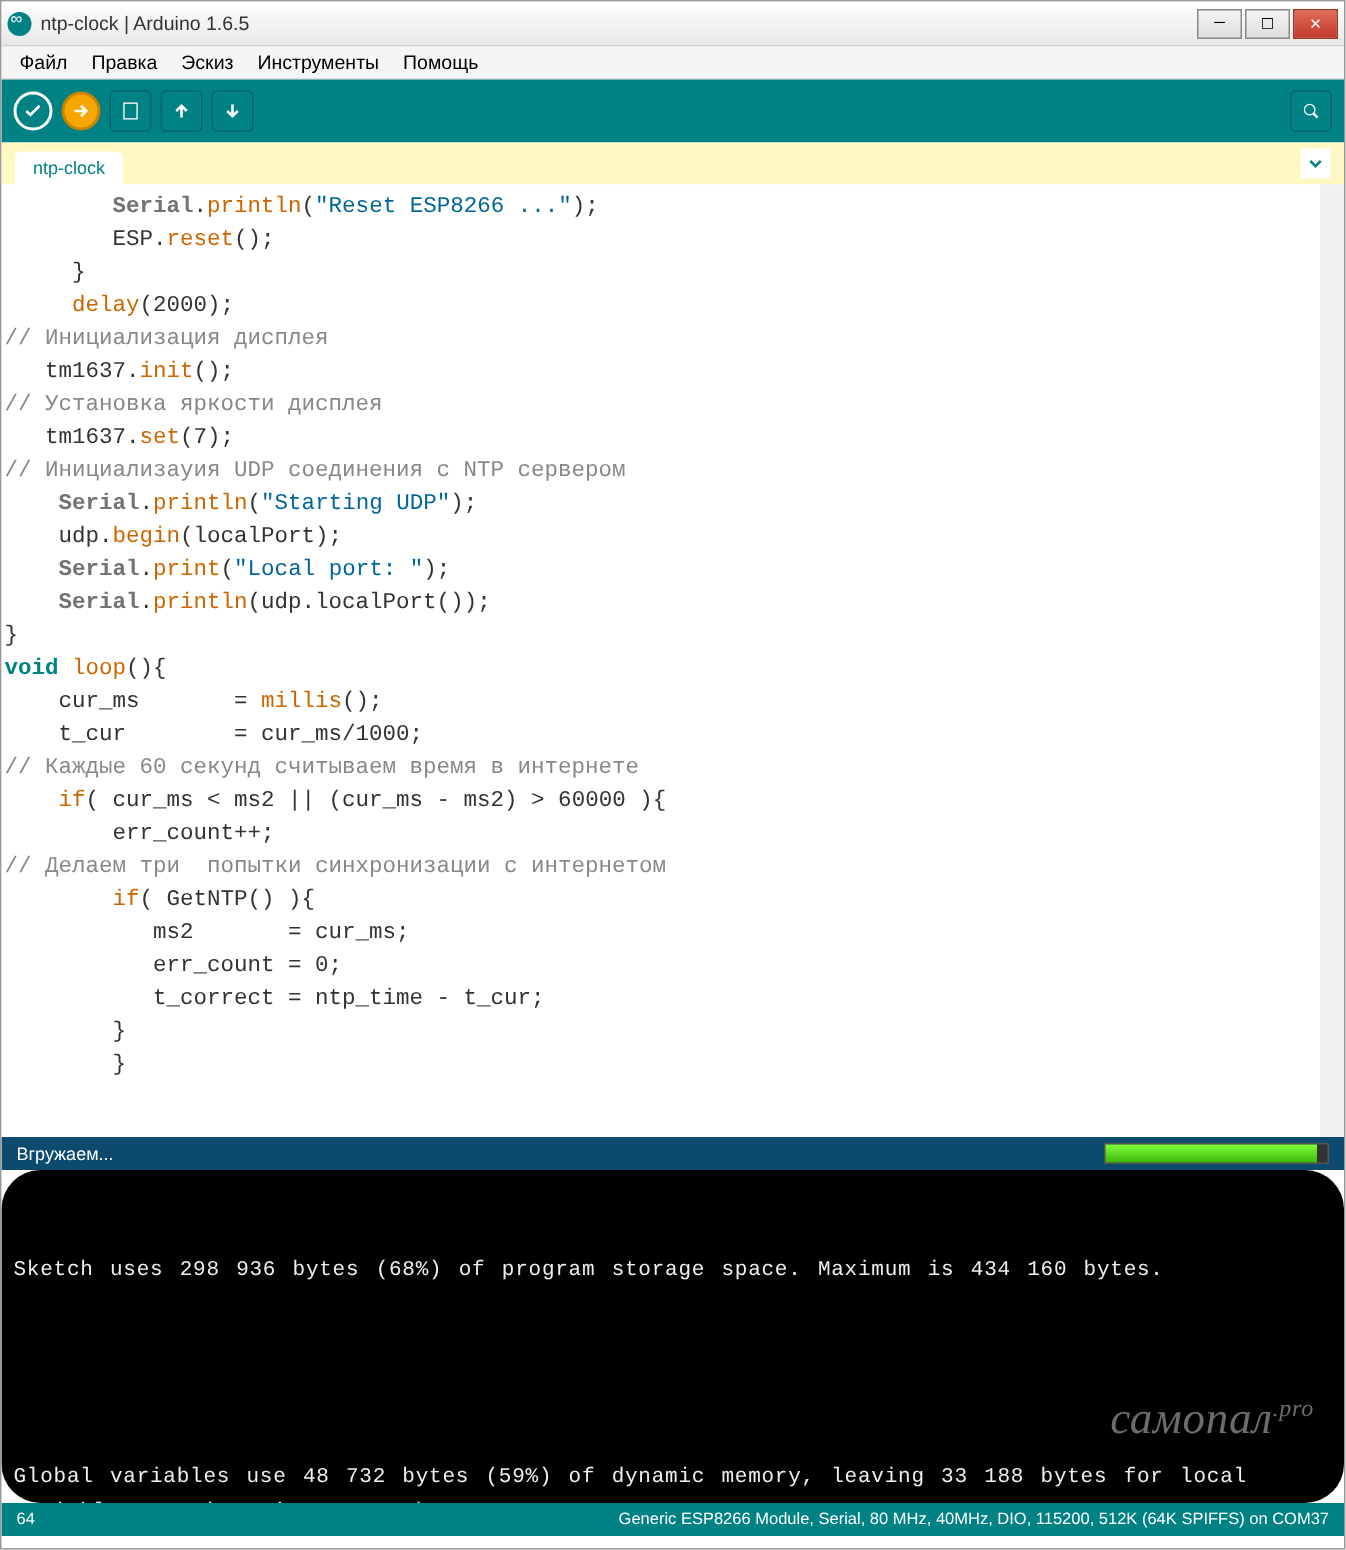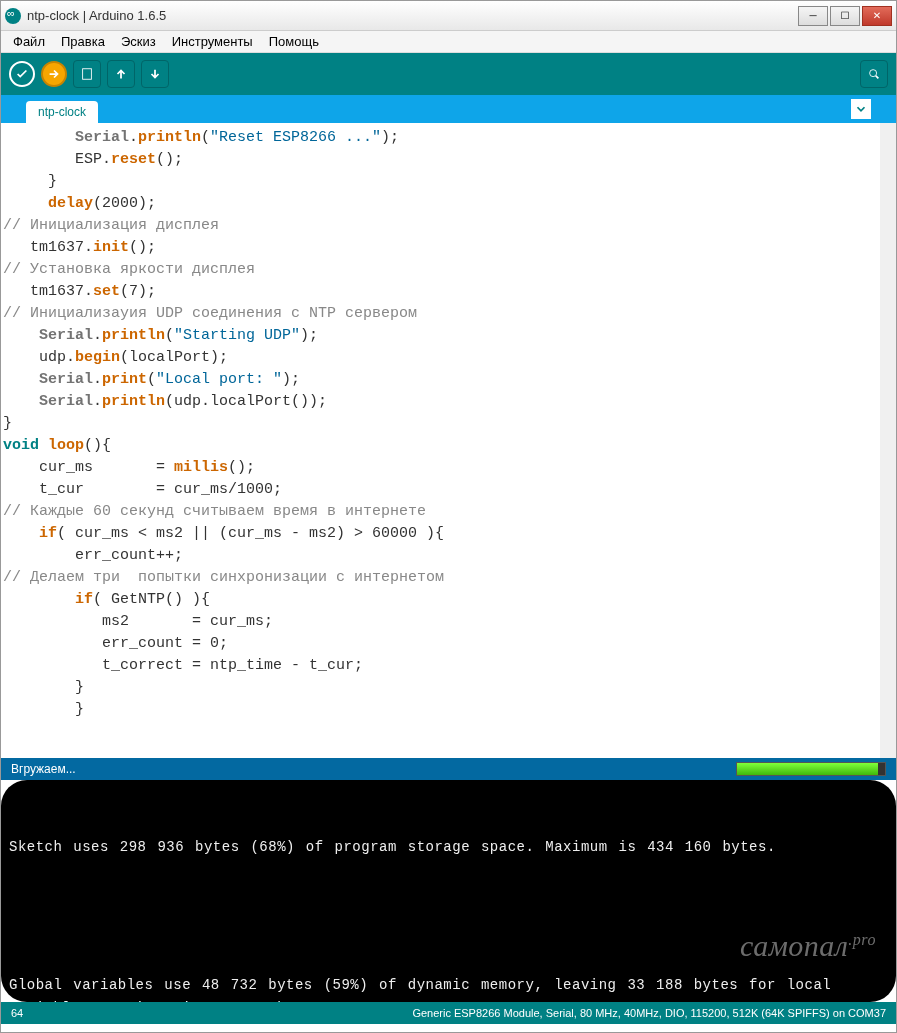"ntp-clock" .tabbar { background: #0ea5e9 -> #fef9c3; padding: 0 25px -> 0 9px }
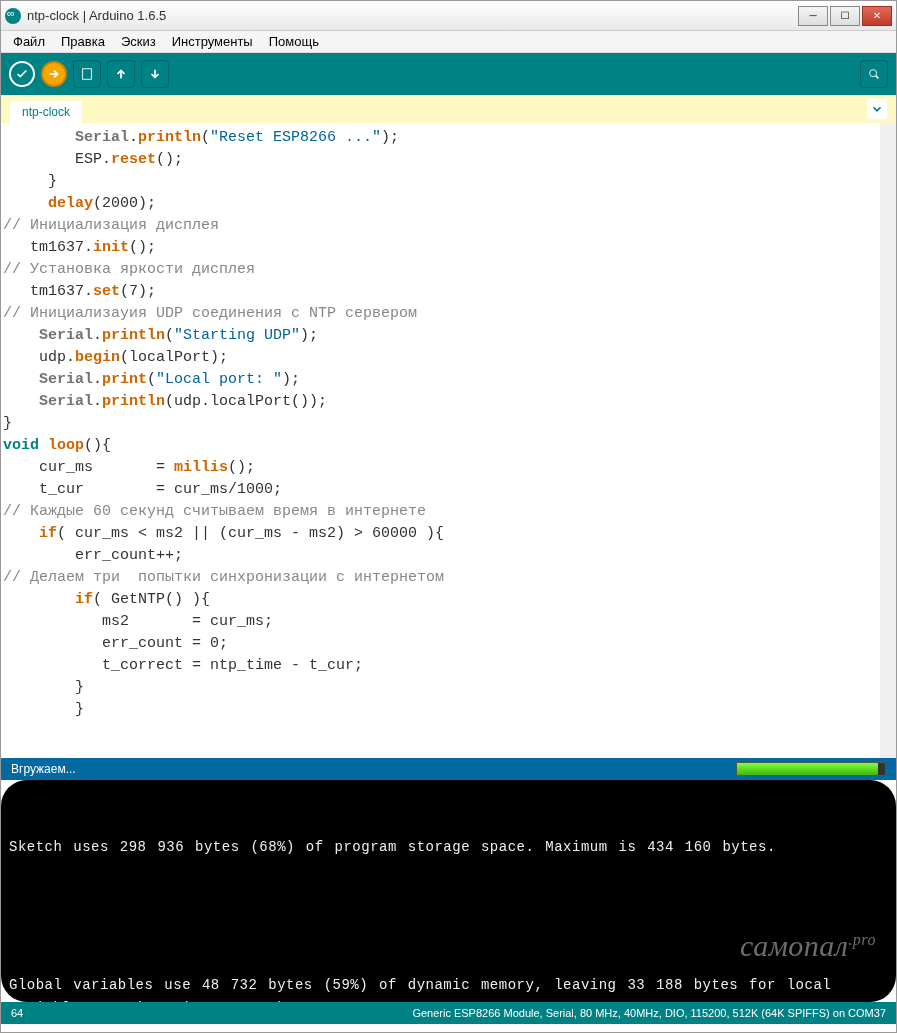"println" .editor .fn { font-weight: bold -> normal }
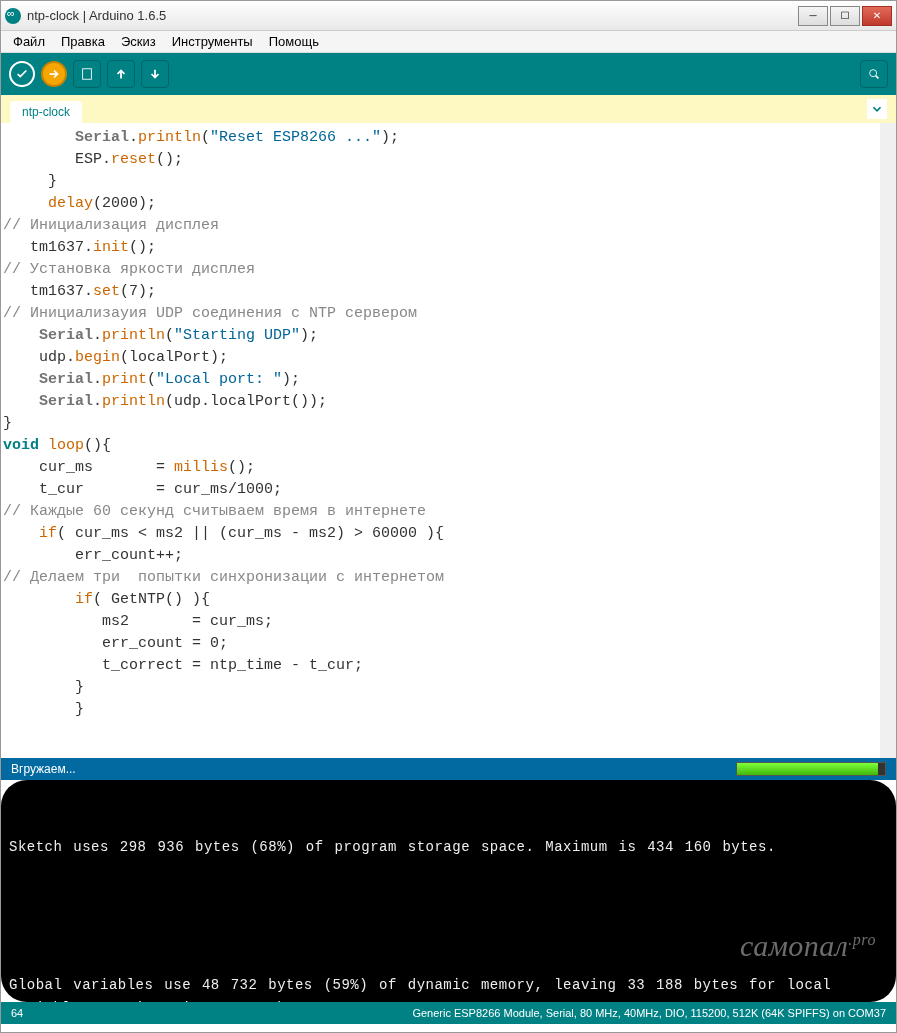"Вгружаем..." .status-strip { background: #0369a1 -> #0c4a6e }
